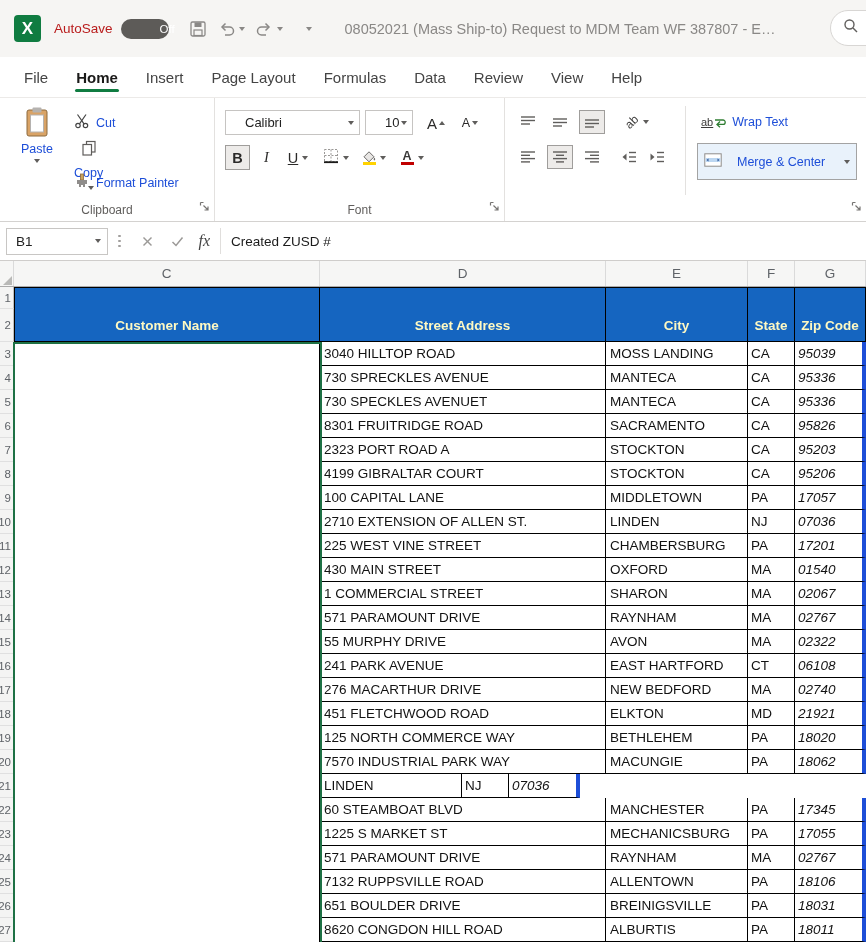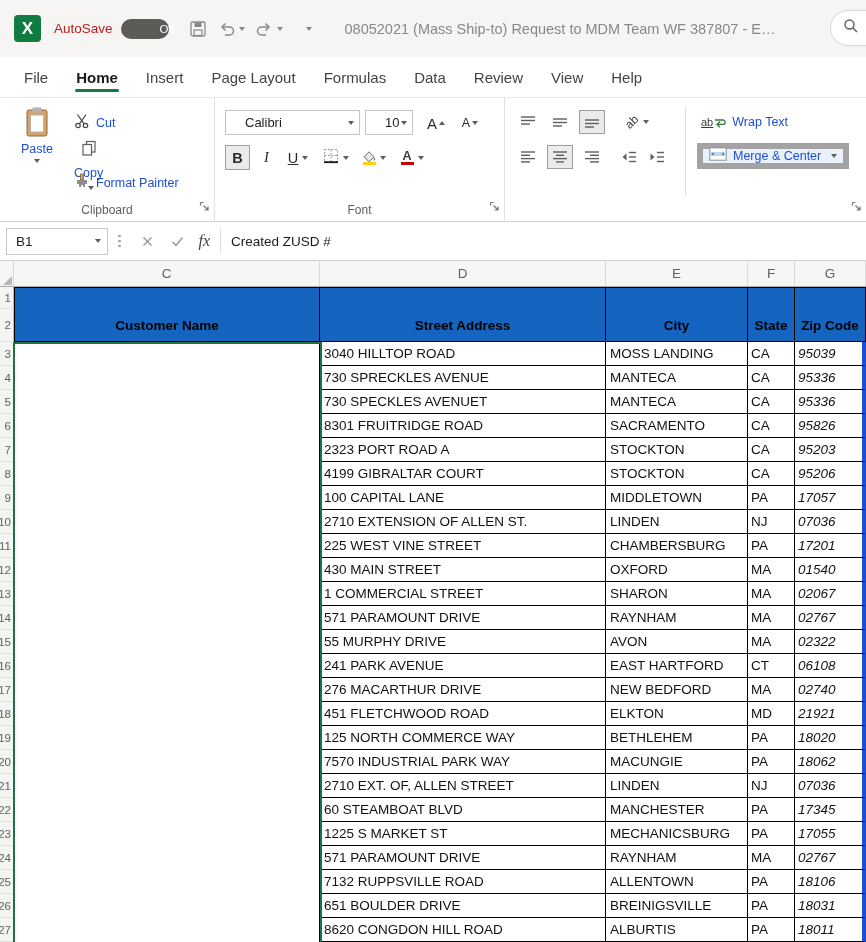"Merge & Center" .merge-btn { border: 6px solid #a3a3a3 -> 1px solid #a3a3a3; gap: 6px -> 15px; height: 26px -> 37px }
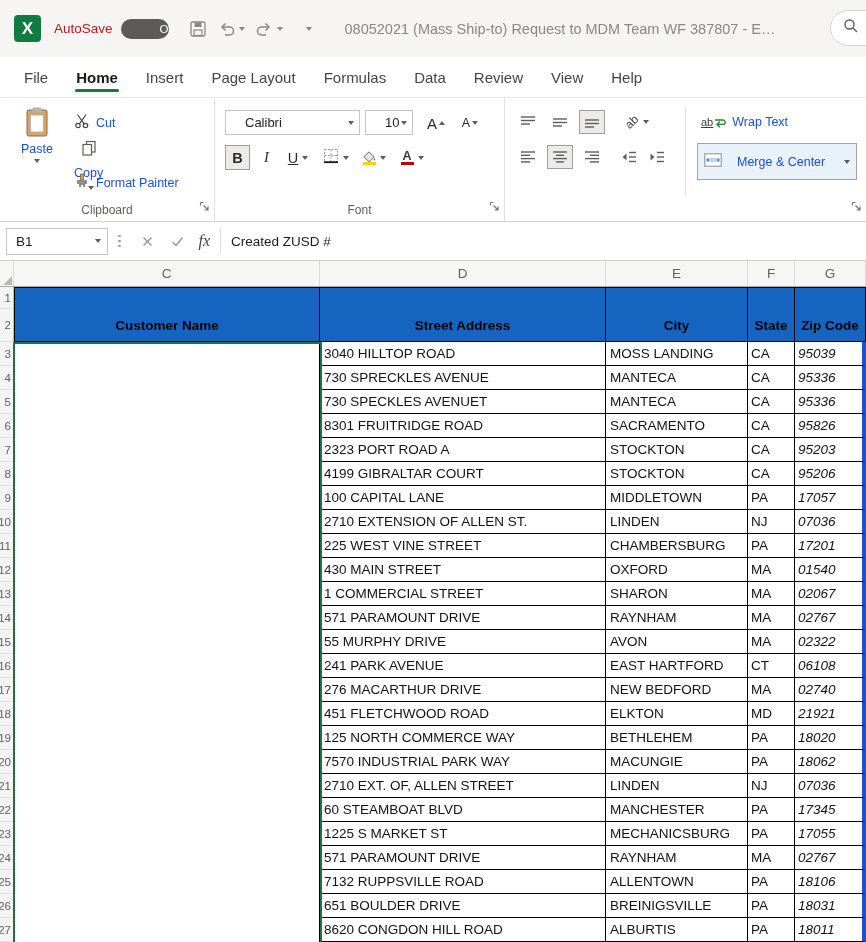"Customer Name" .hdr { color: #000000 -> #fef9c3 }
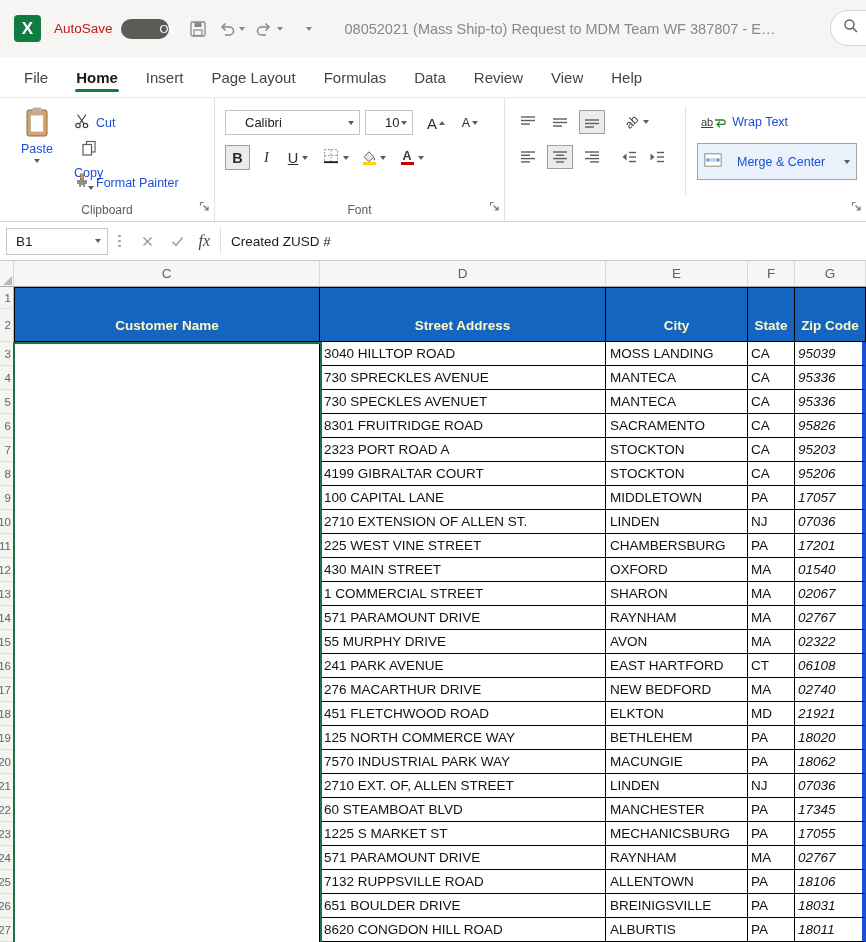"2710 EXT. OF, ALLEN STREET" div.cell { html: <div>2710 EXT. OF, ALLEN STREET</div> -> none }
